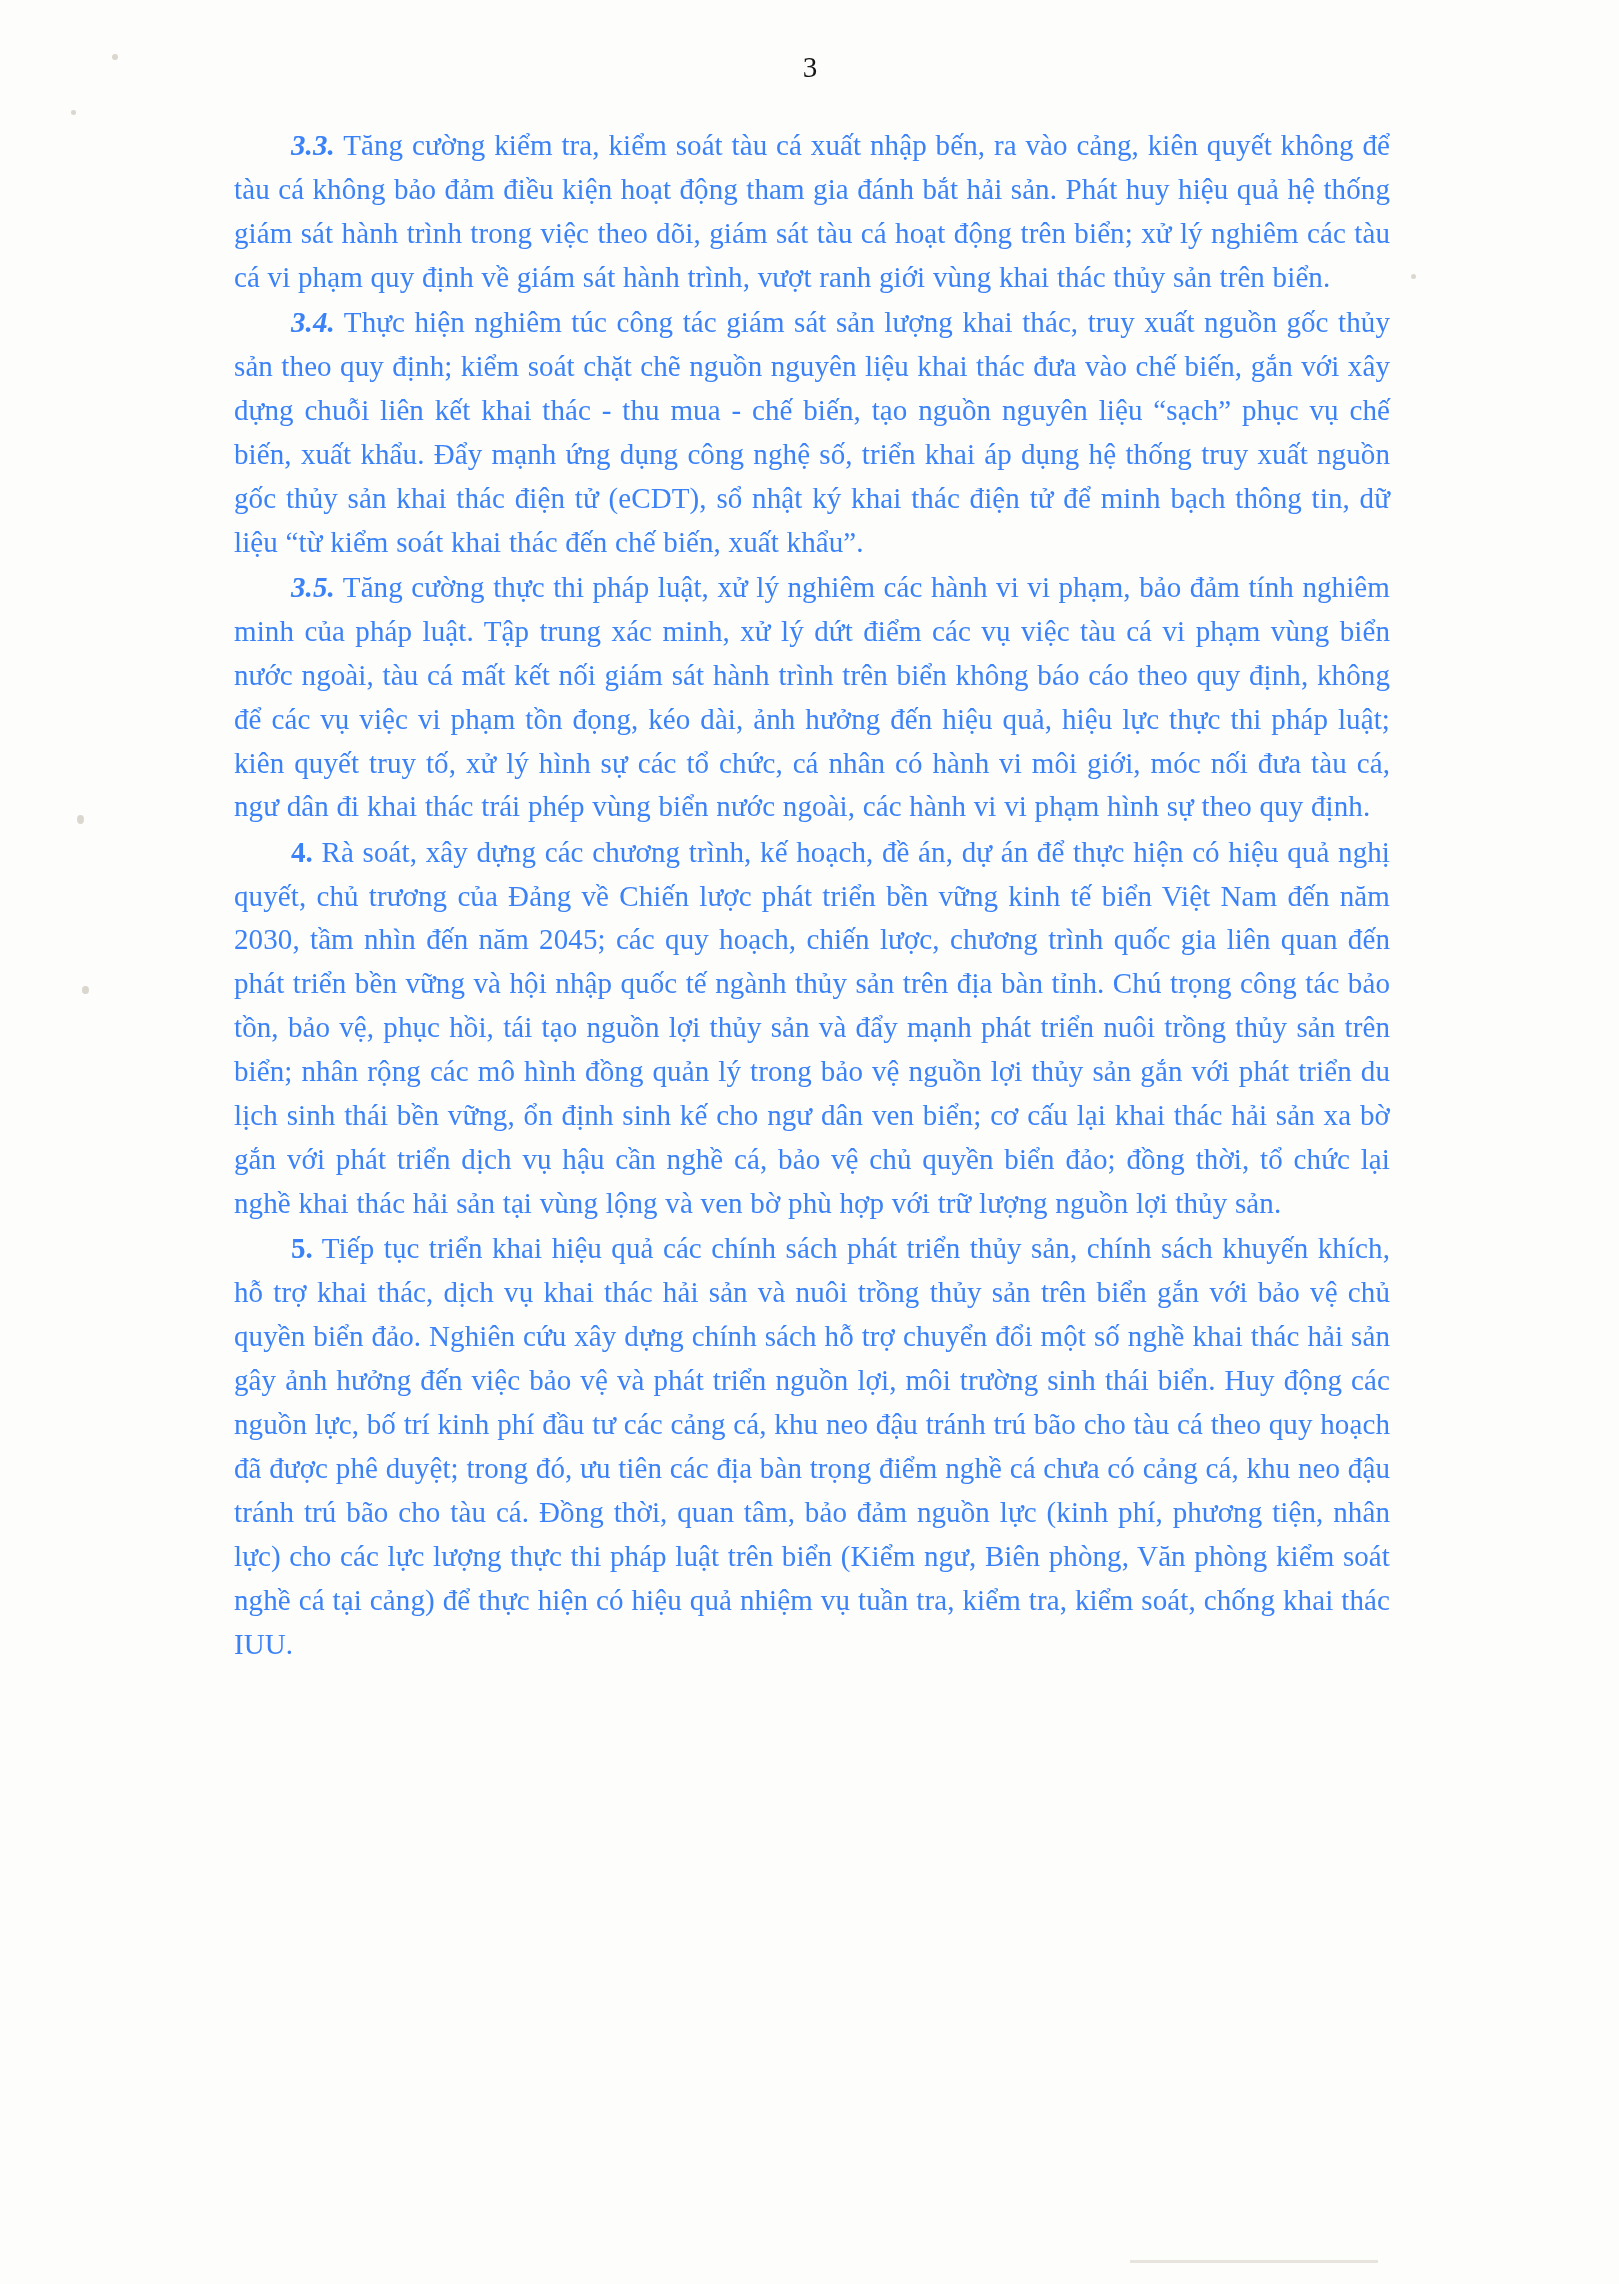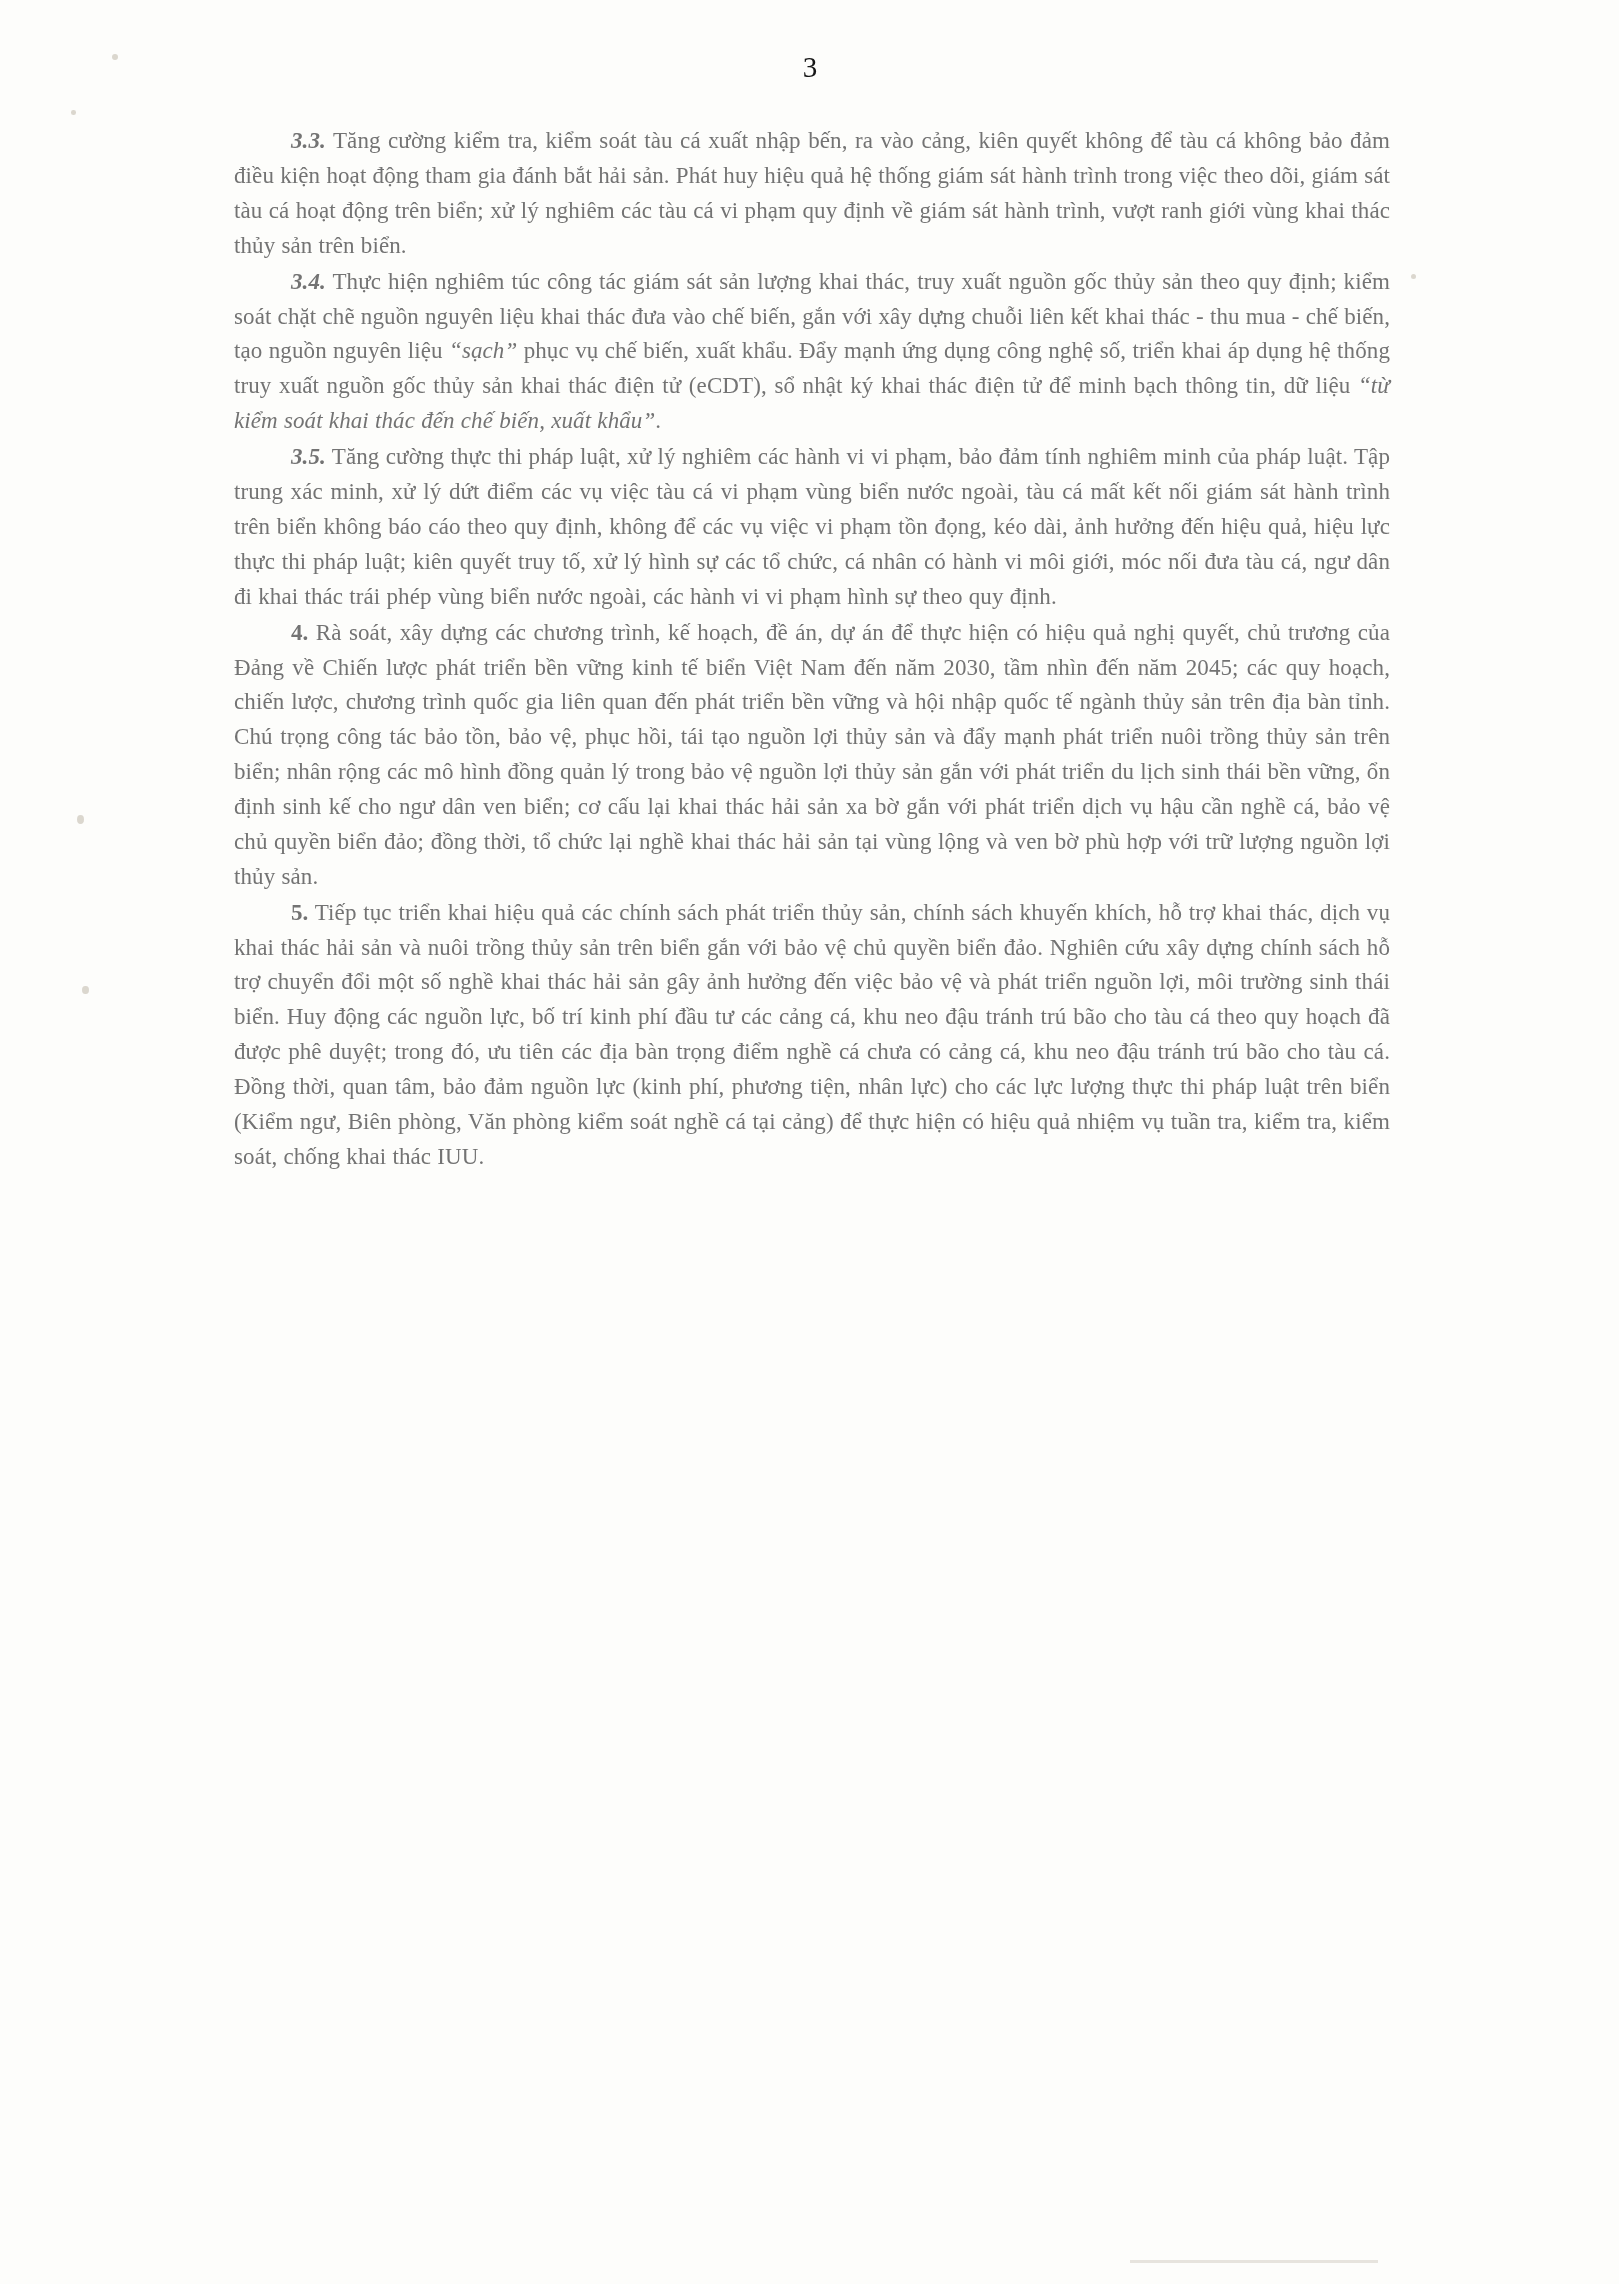"3.3. Tăng cường kiểm tra," p.para { color: #737373 -> #3b82f6; font-size: 23px -> 29px }
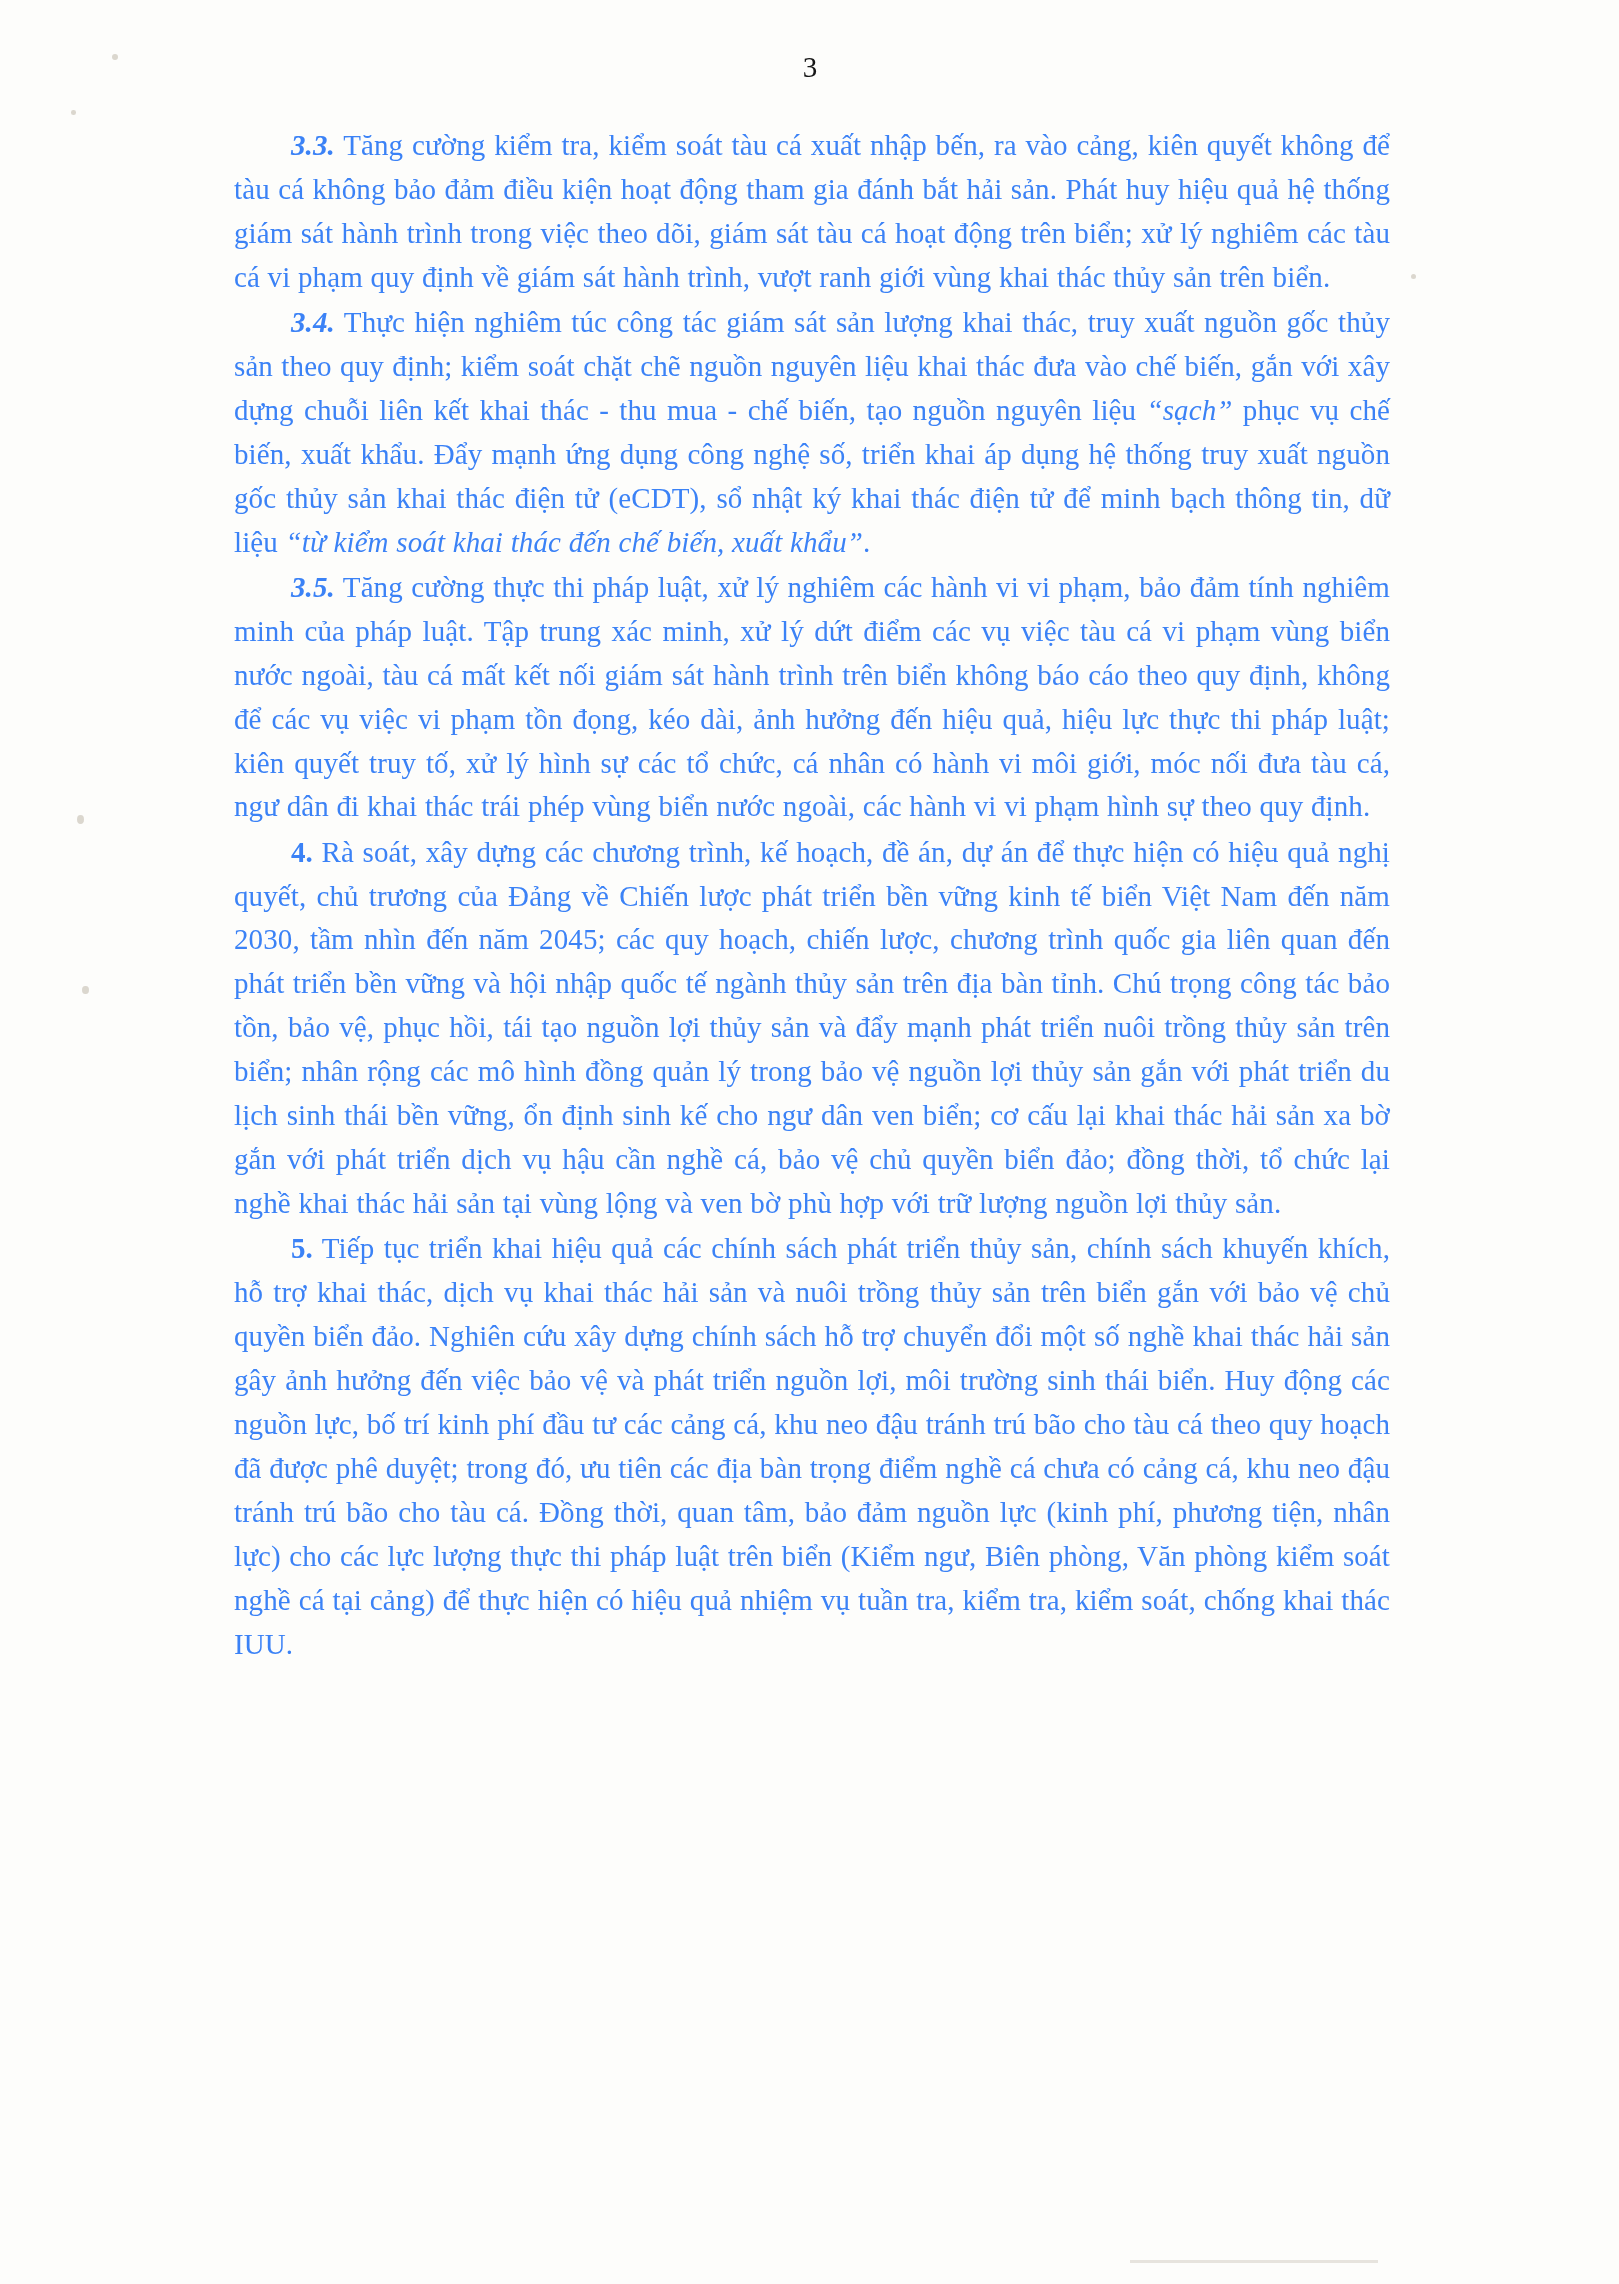"“sạch”" .it { font-style: italic -> none }
